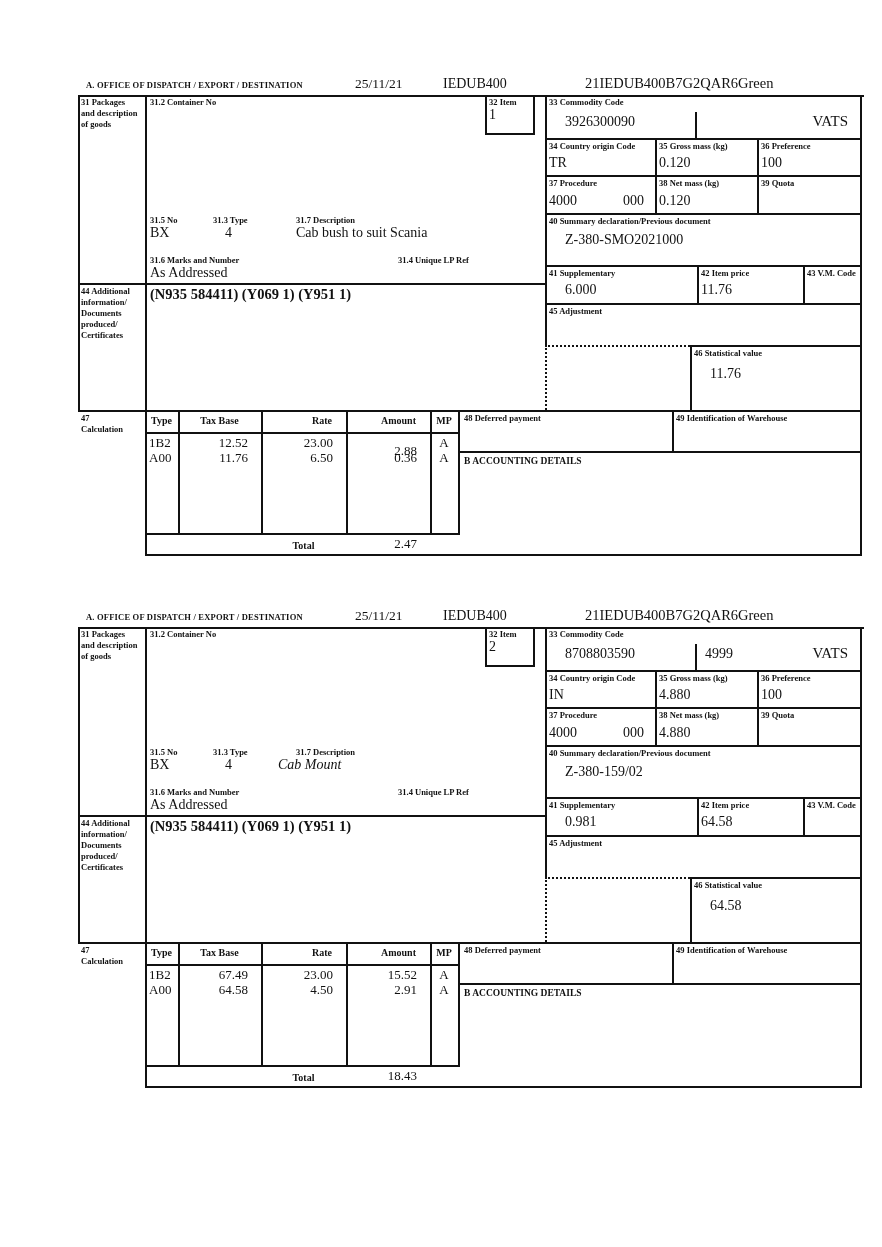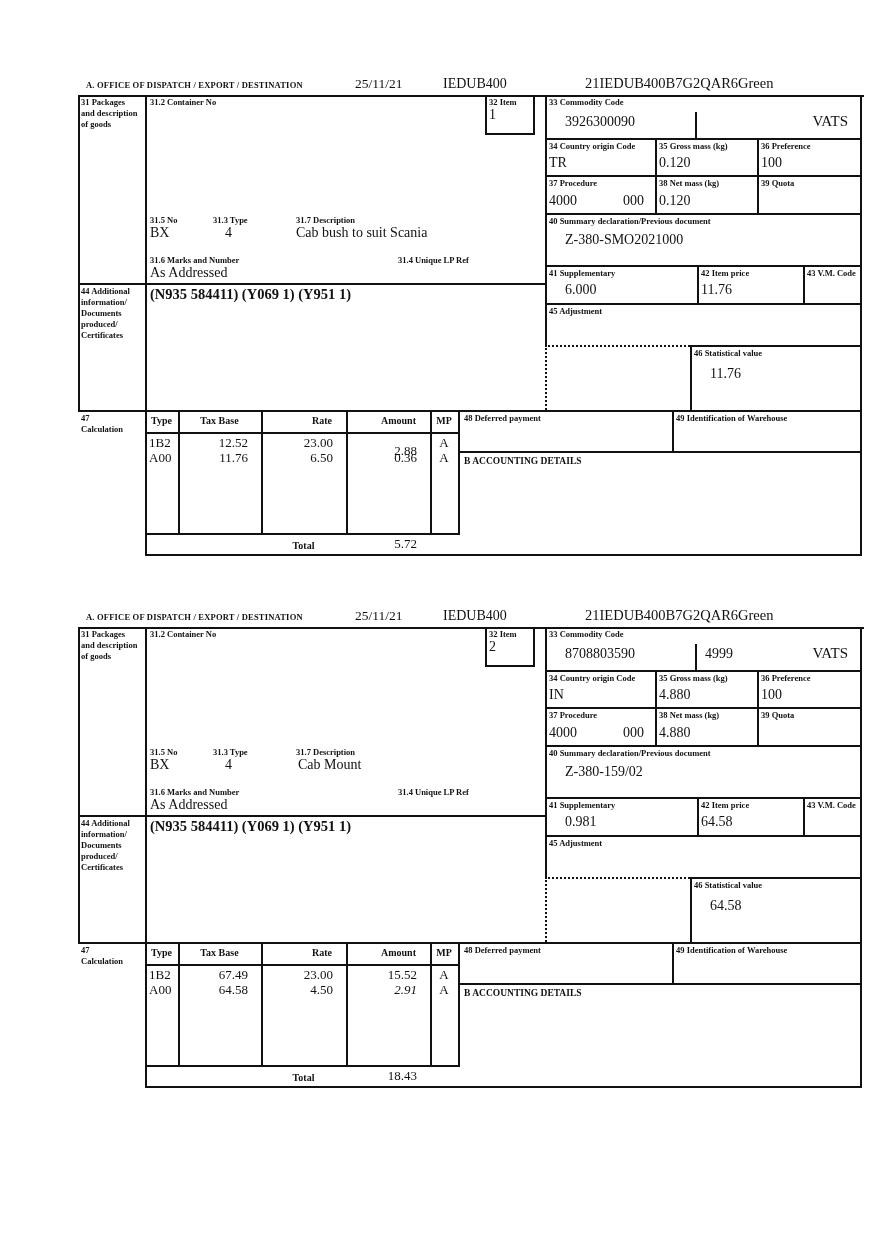"5.72" div.val { text: 5.72 -> 2.47 }
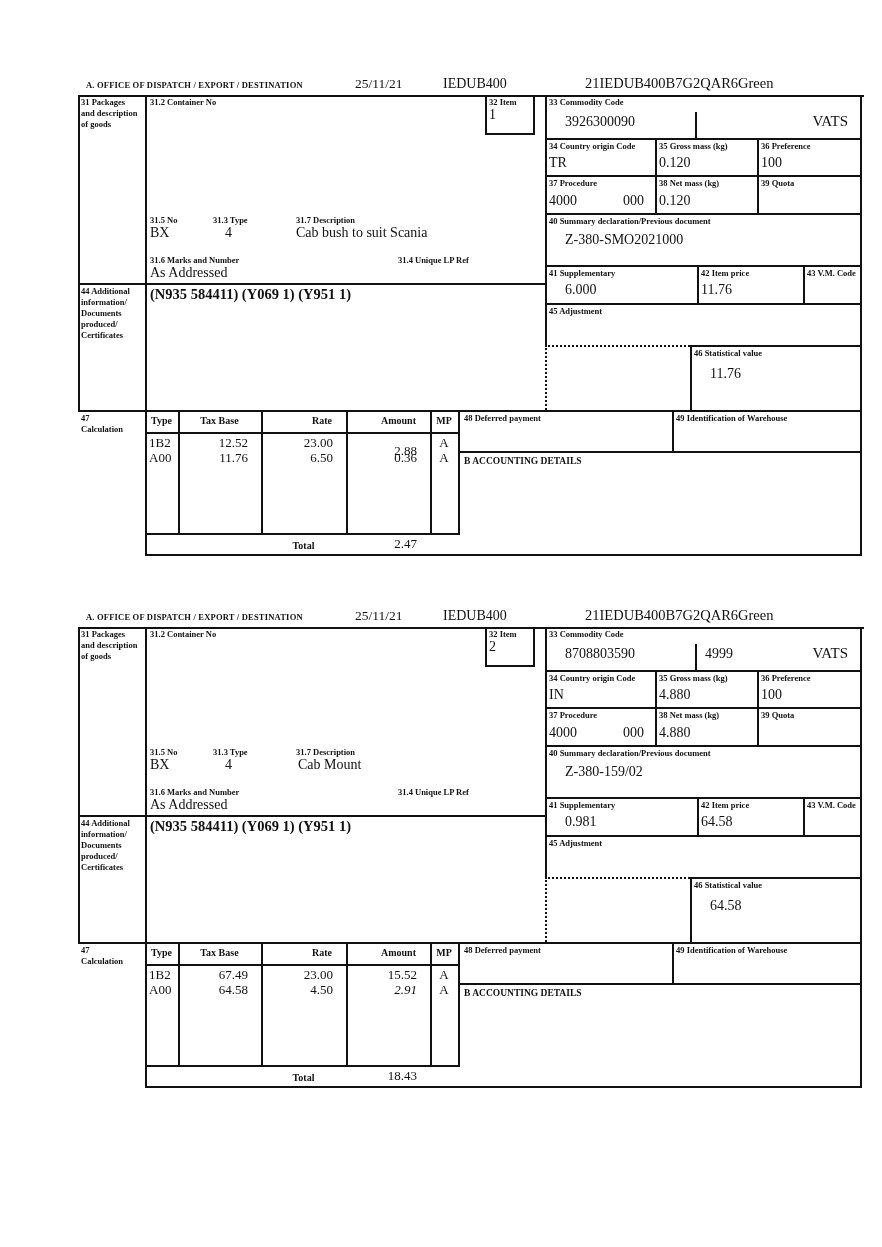"Cab Mount" div.val { font-style: none -> italic; left: 220px -> 200px }
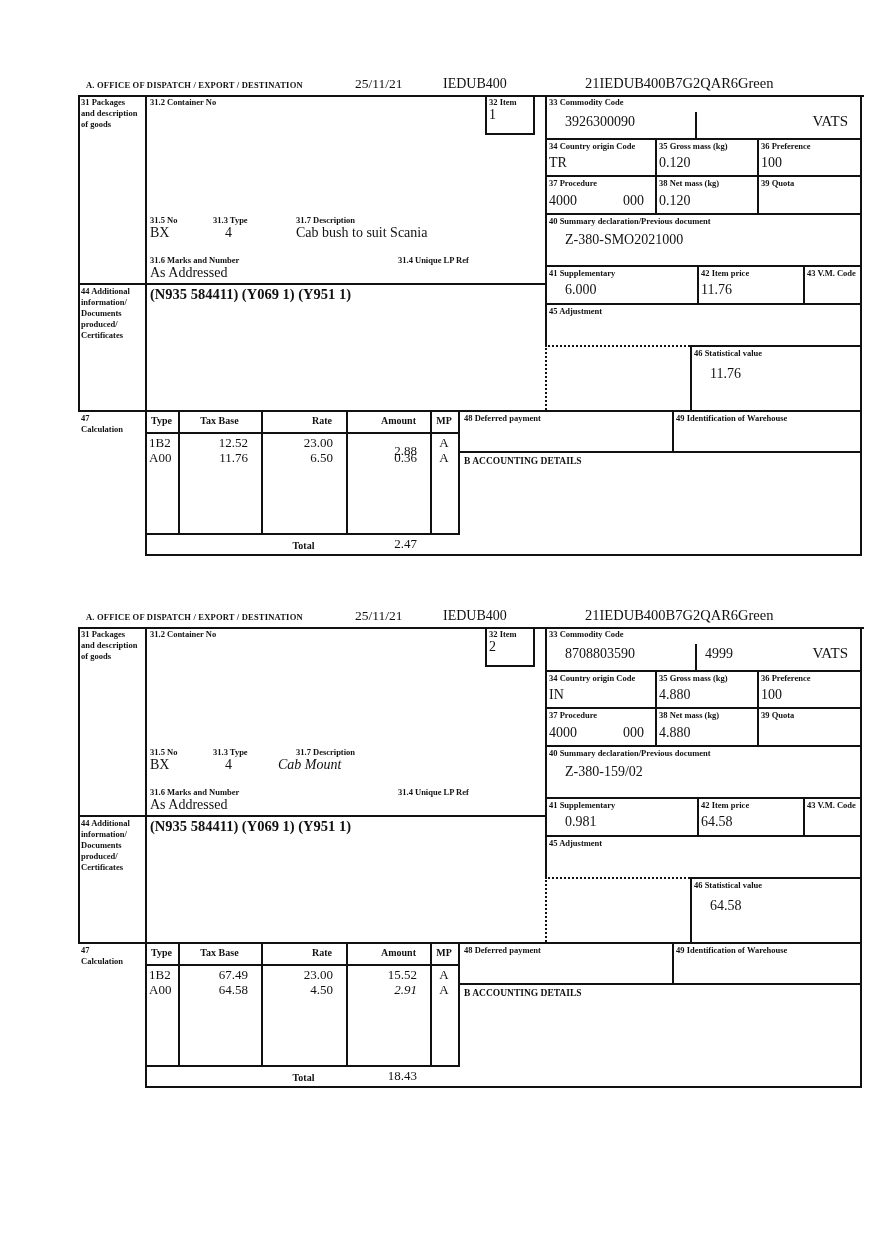"2.91" div.val { font-style: italic -> none }
